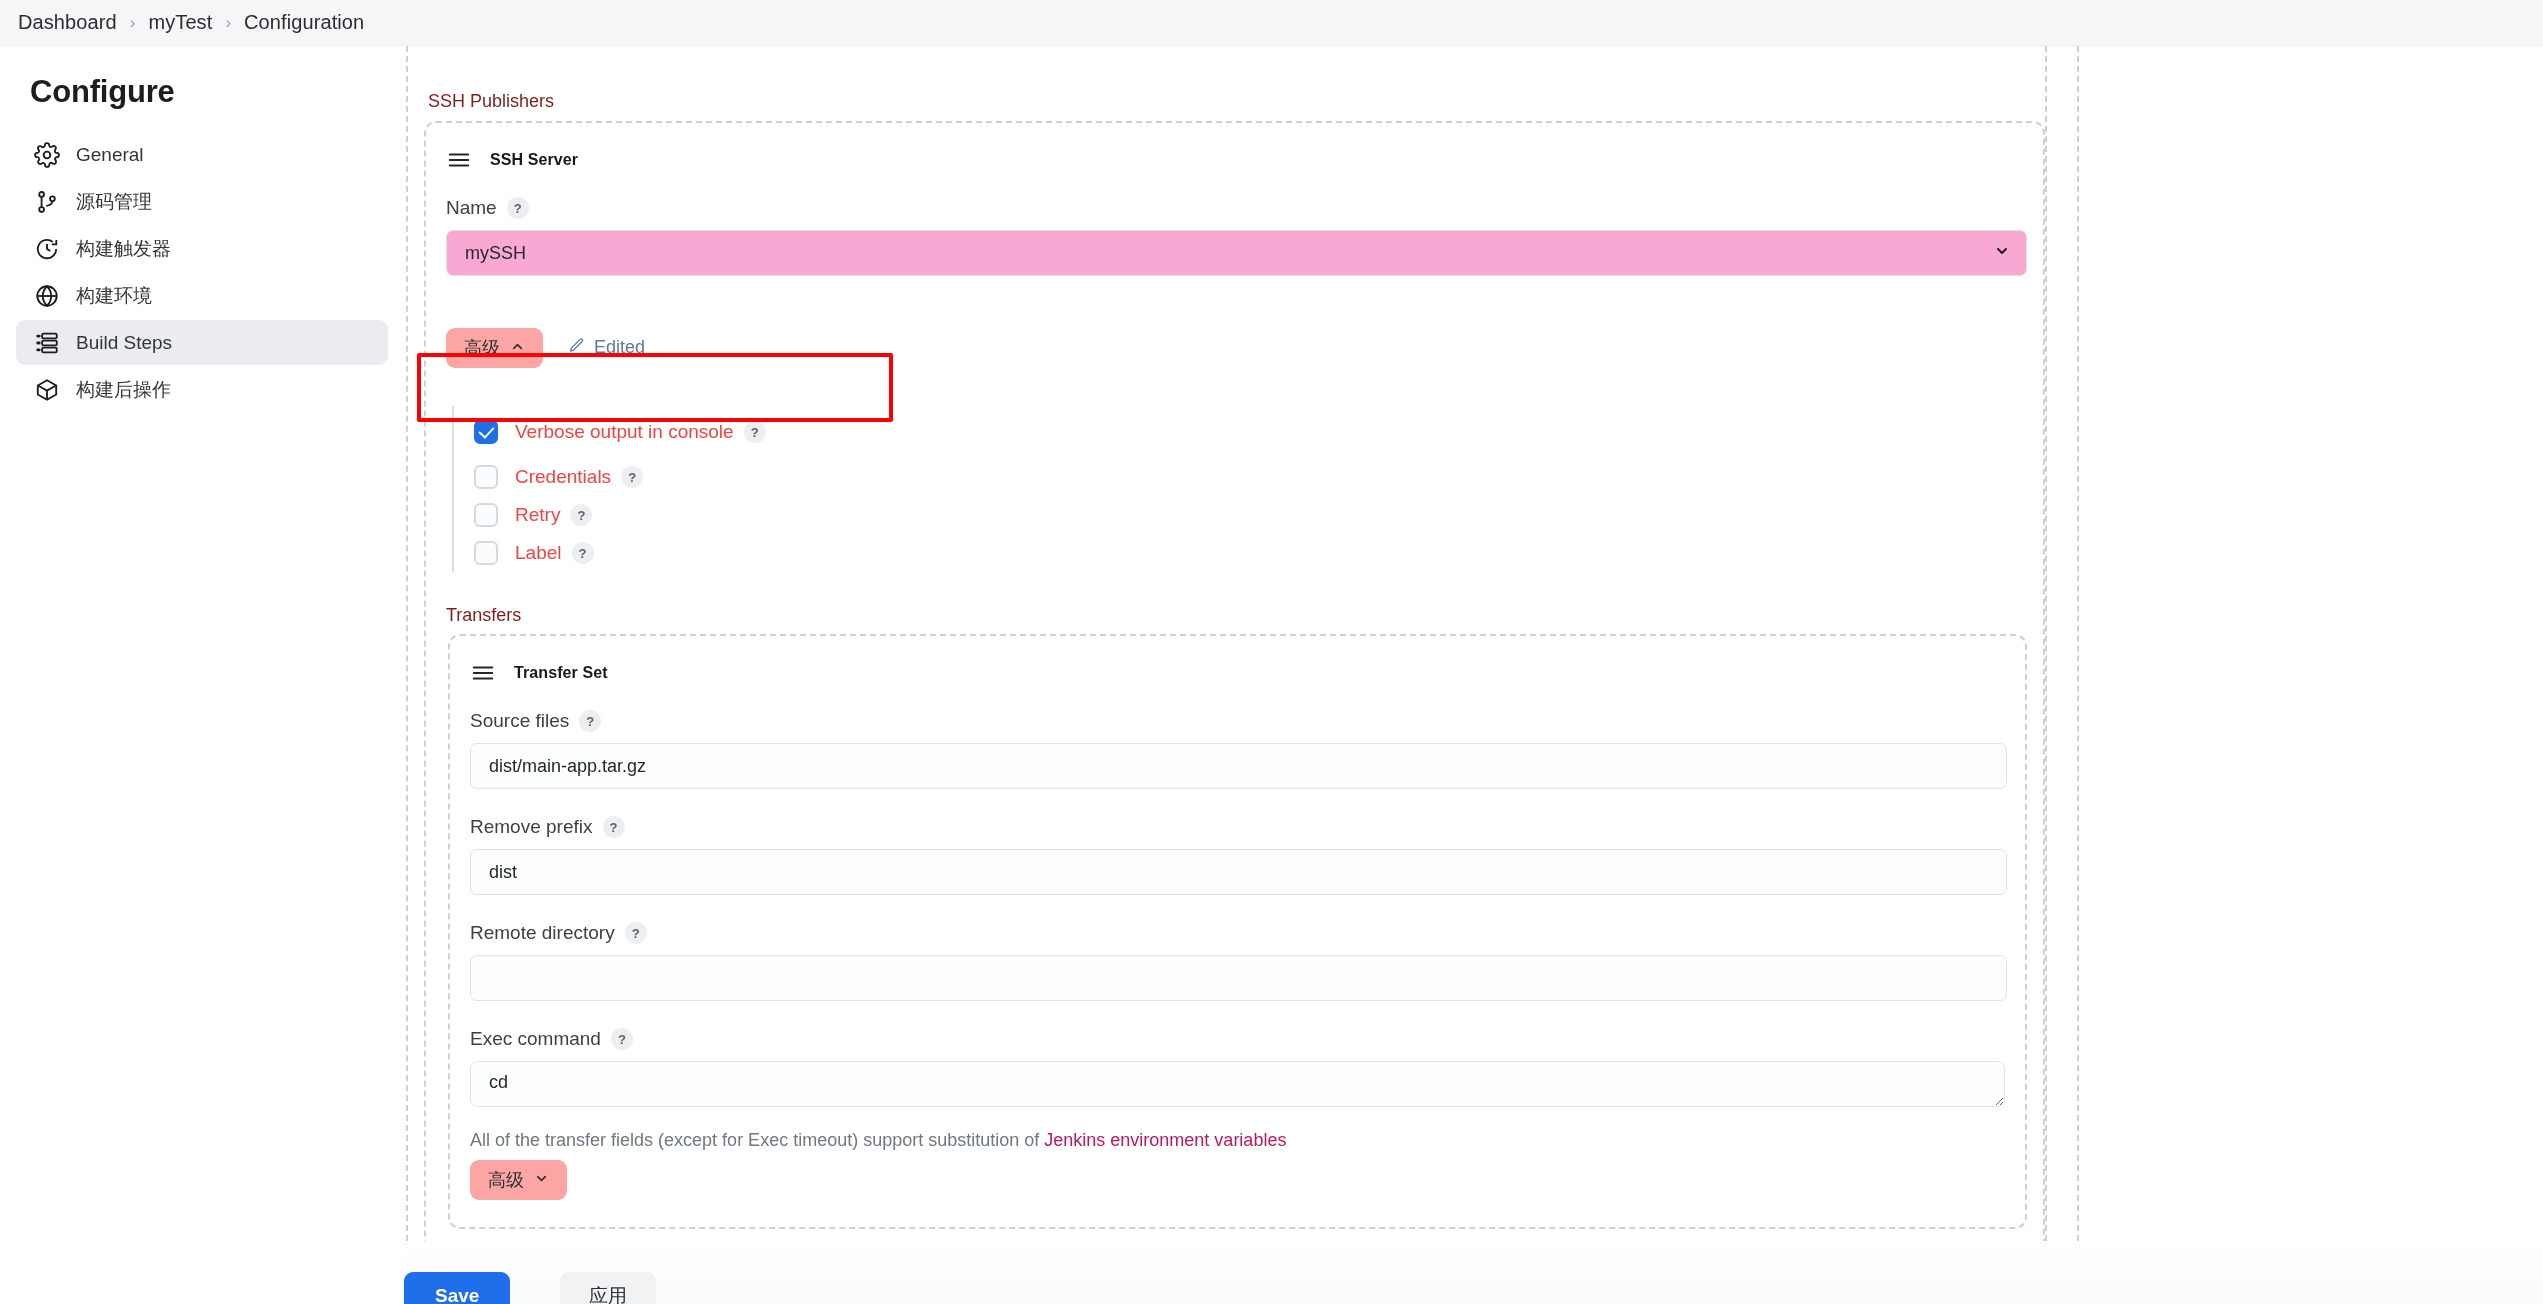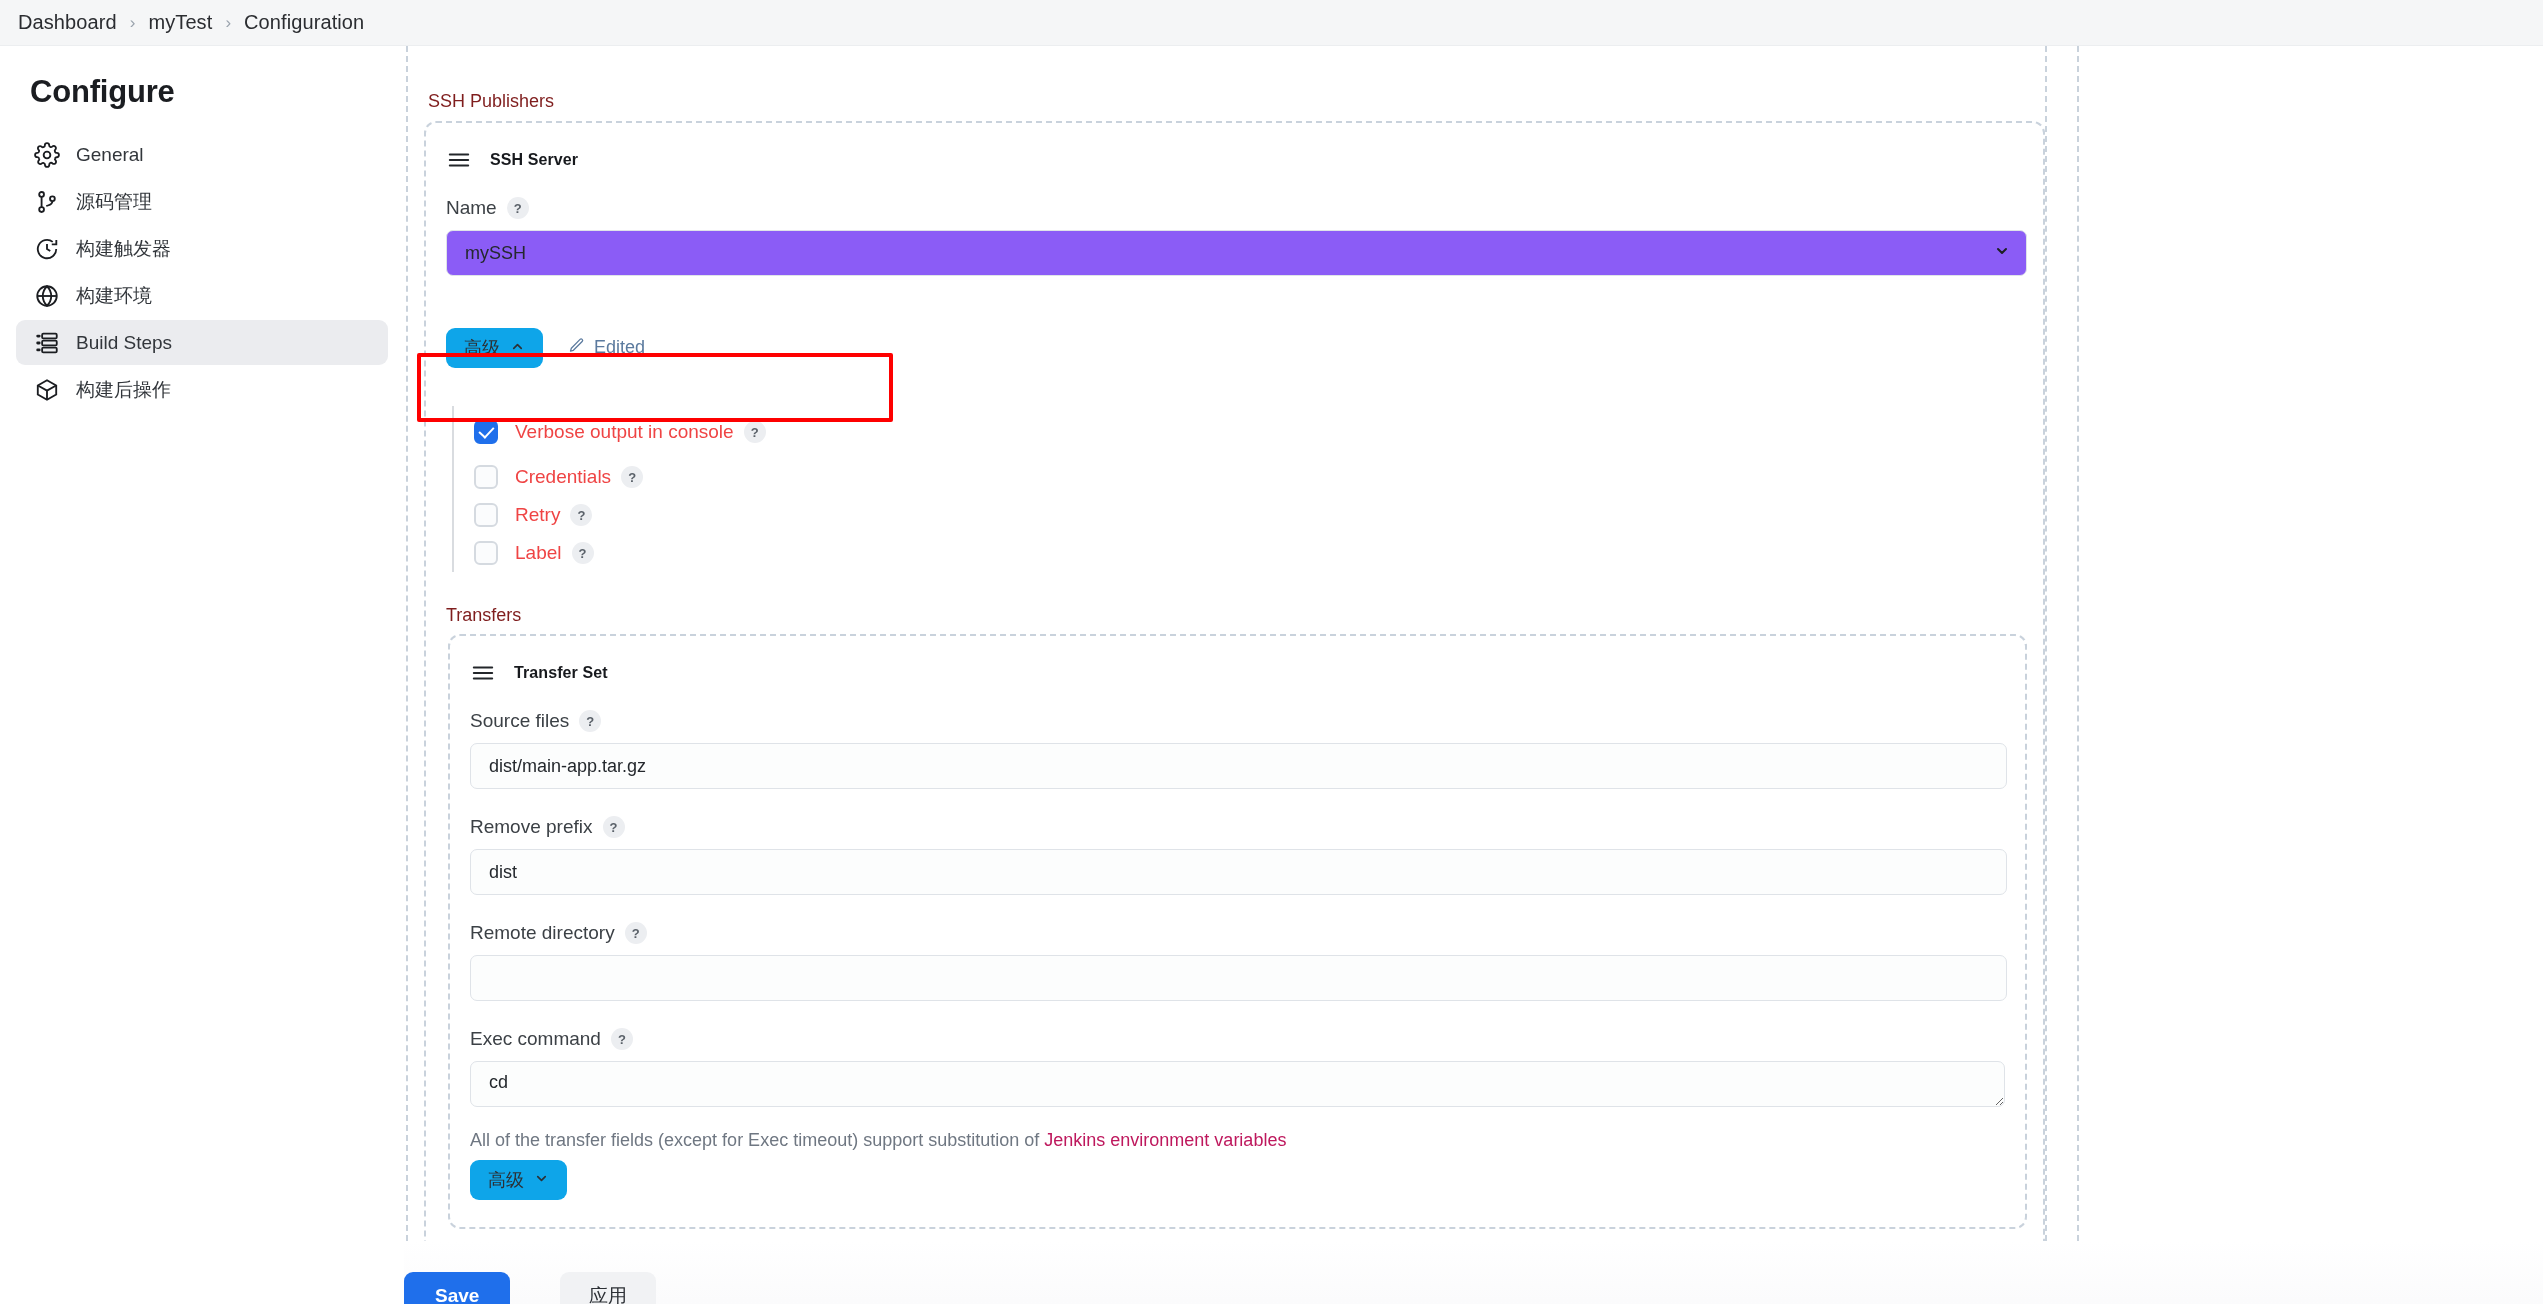"mySSH" .tselect { background: #8b5cf6 -> #f9a8d4 }
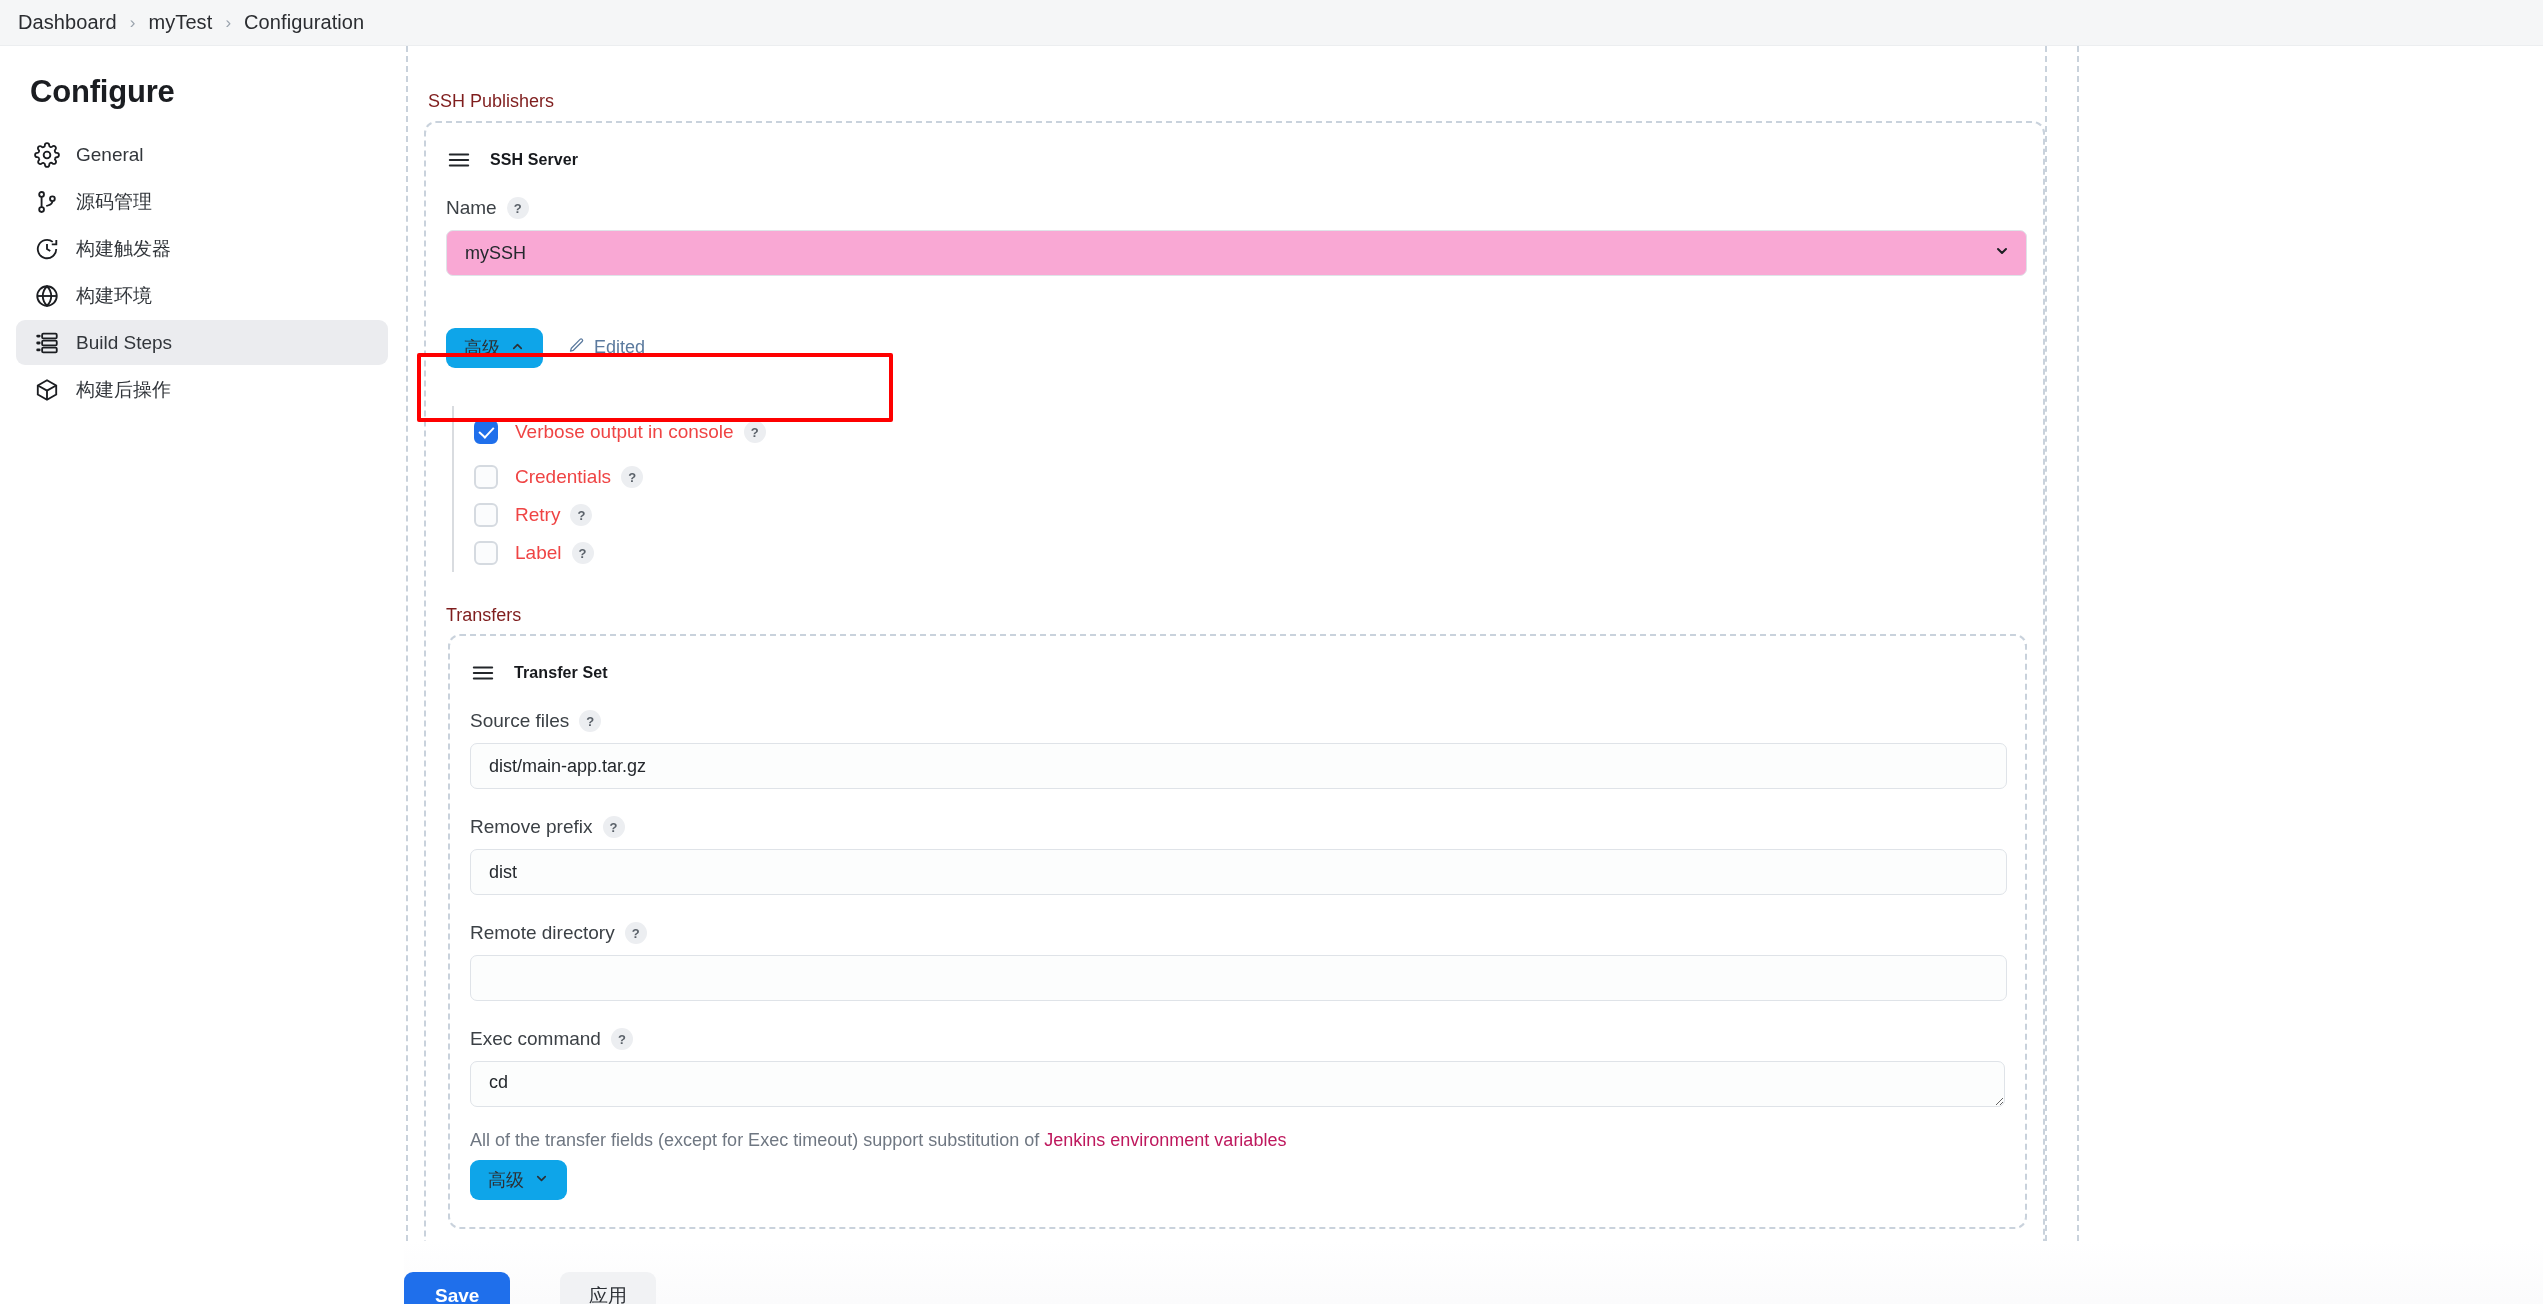"高级" .btn-soft { background: #0ea5e9 -> #fca5a5 }
